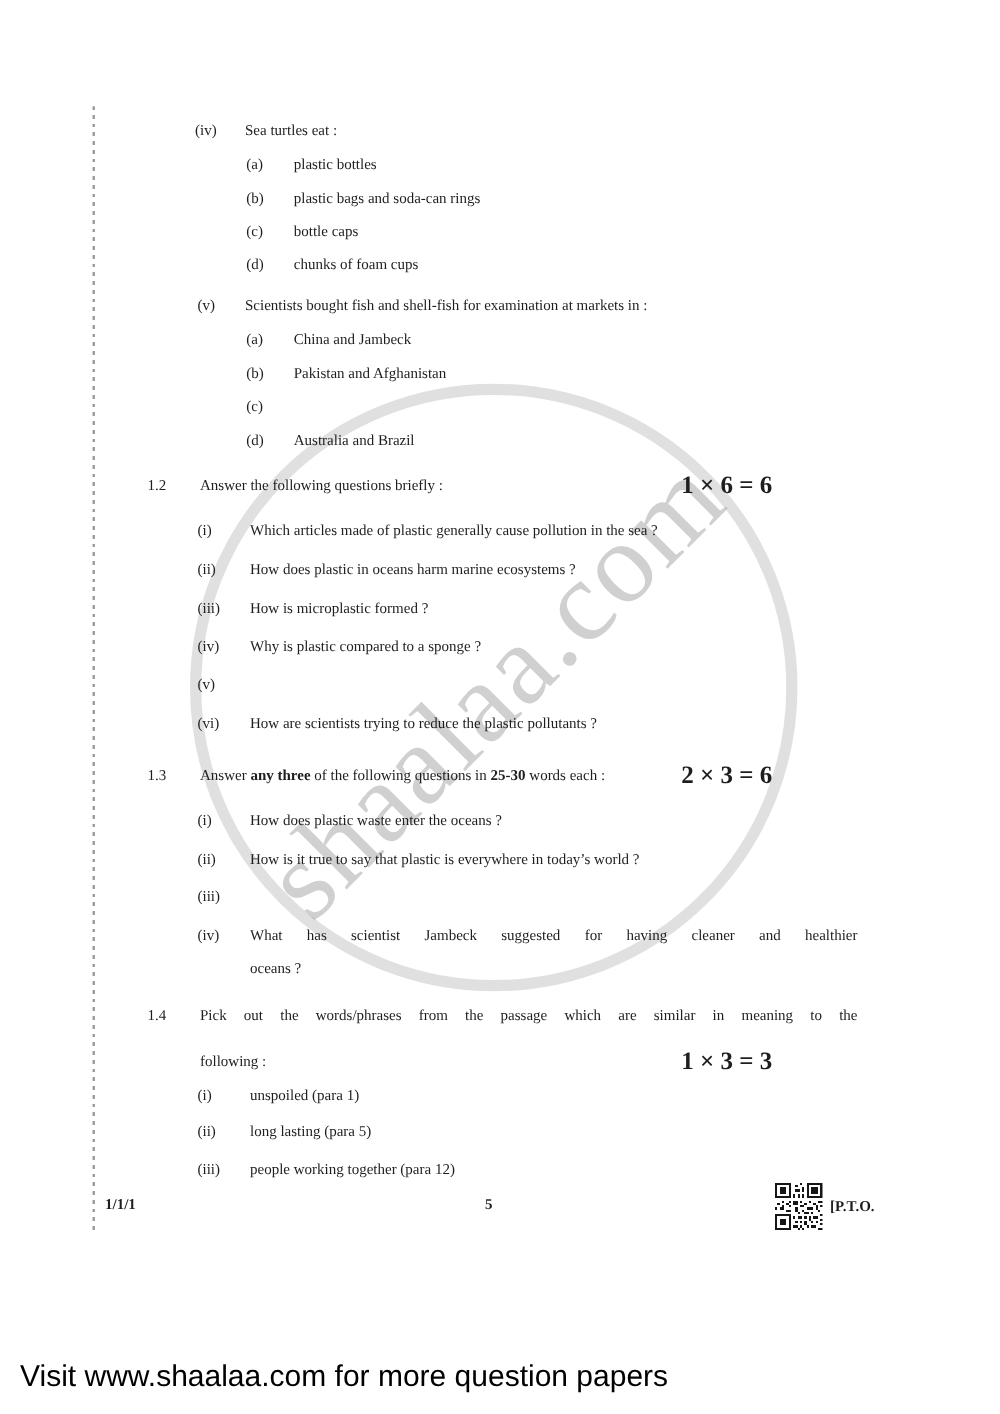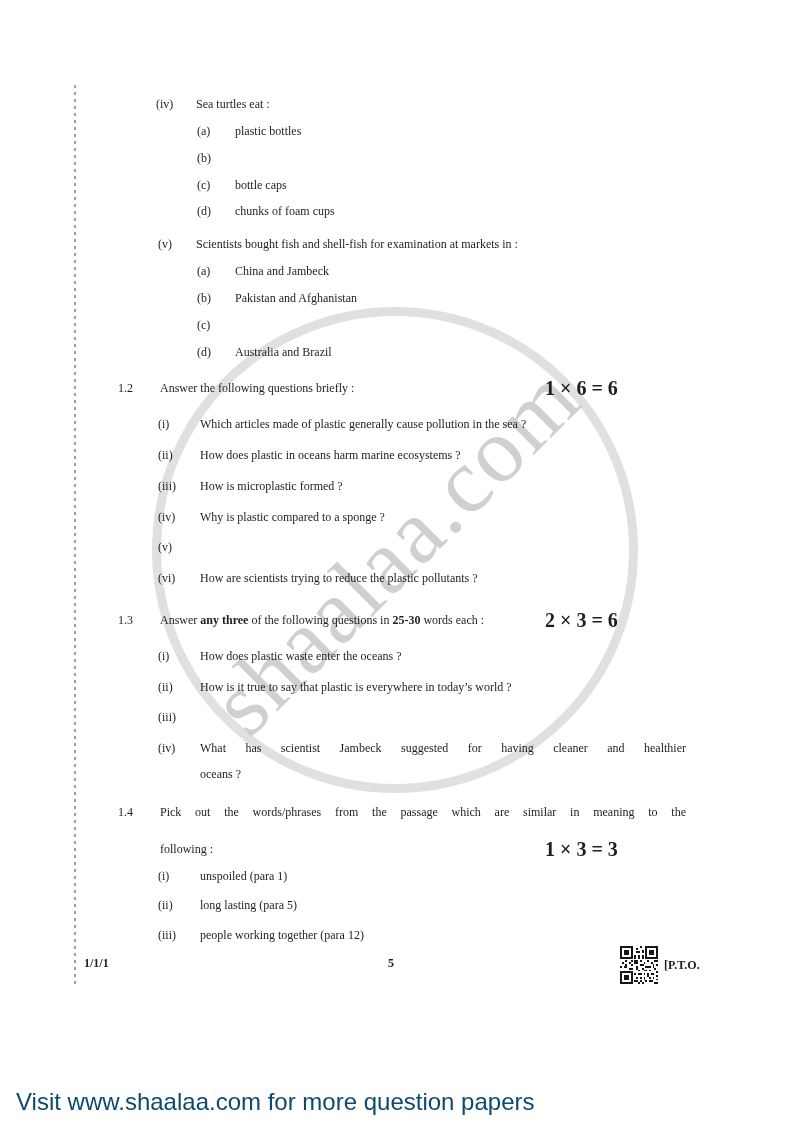"plastic bags and soda-can rings" div.line { html: none -> <div>plastic bags and soda-can rings</div> }
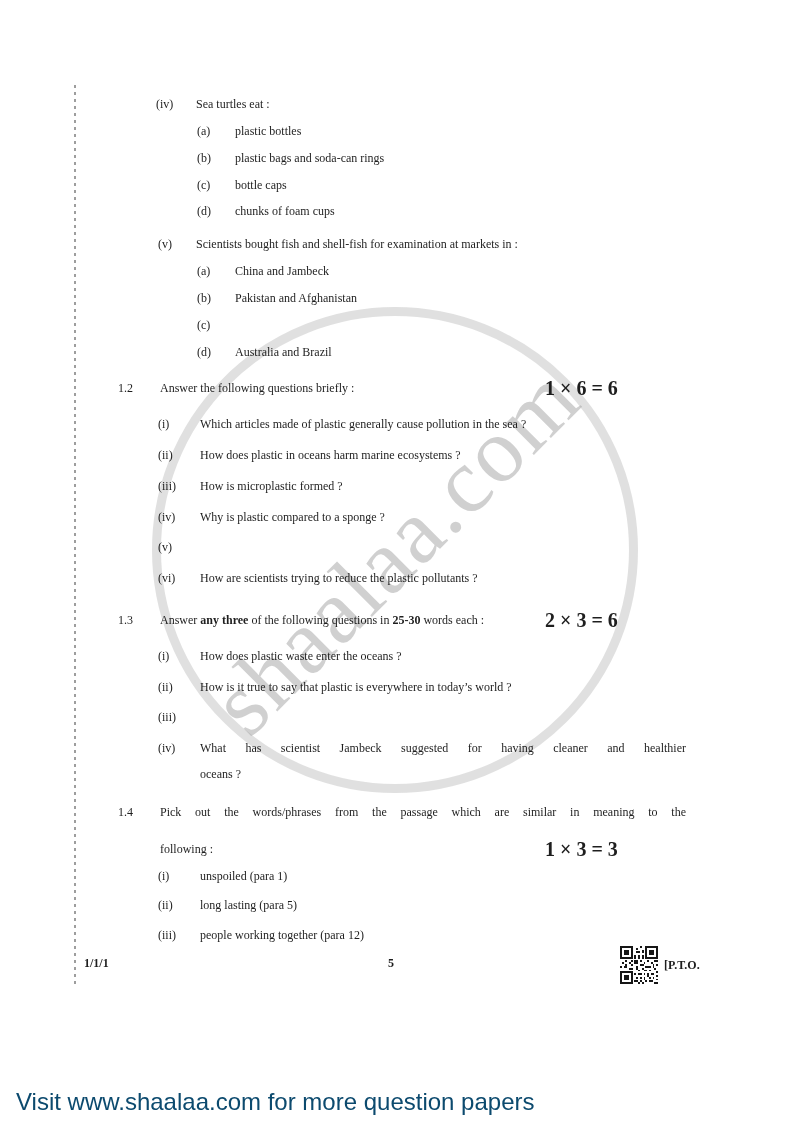"Visit www.shaalaa.com for more question" .caption { color: #0c4a6e -> #000000 }
